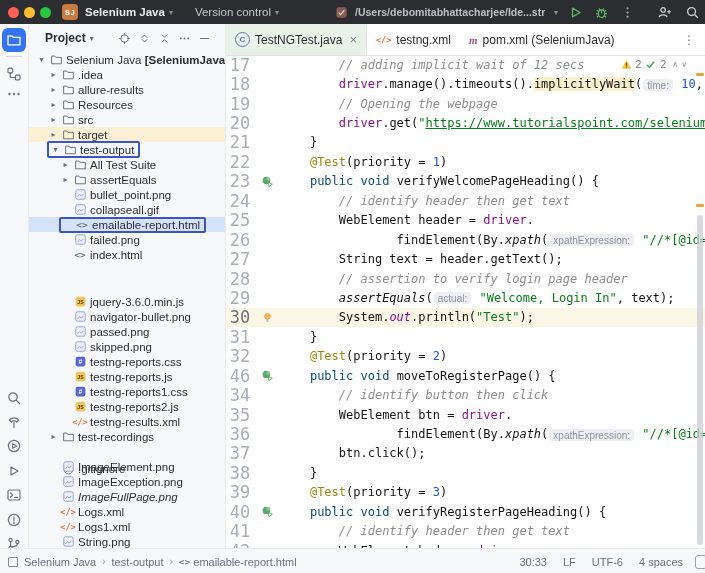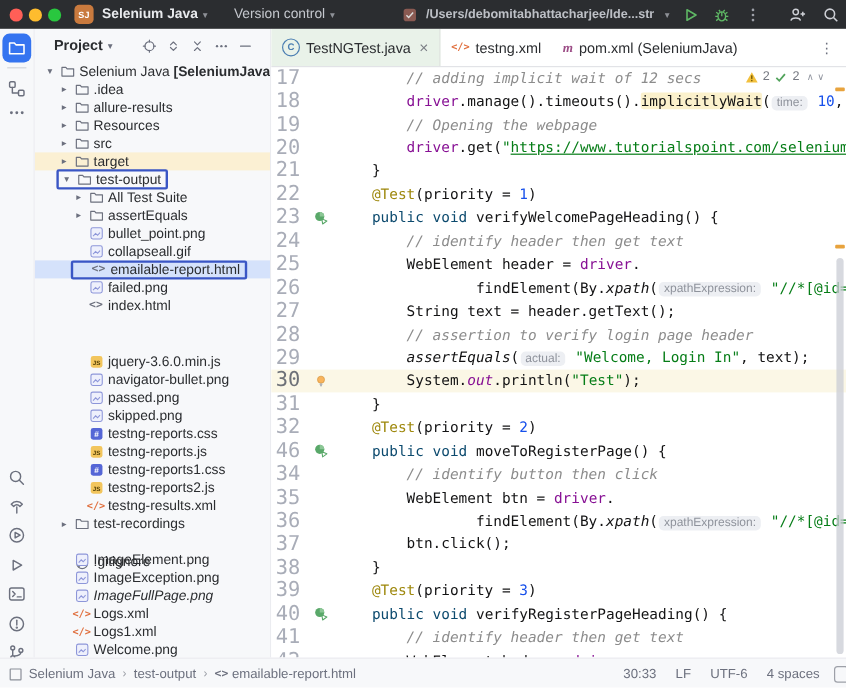"Welcome.png" span.tlabel { text: Welcome.png -> String.png }
